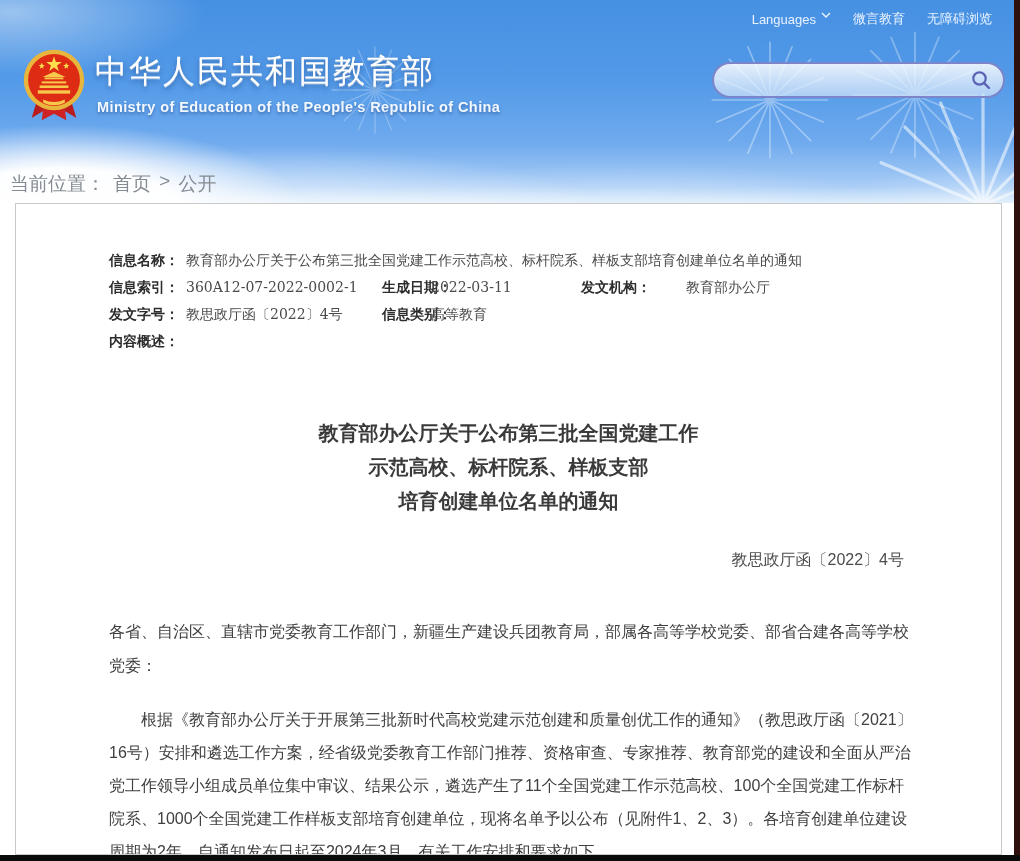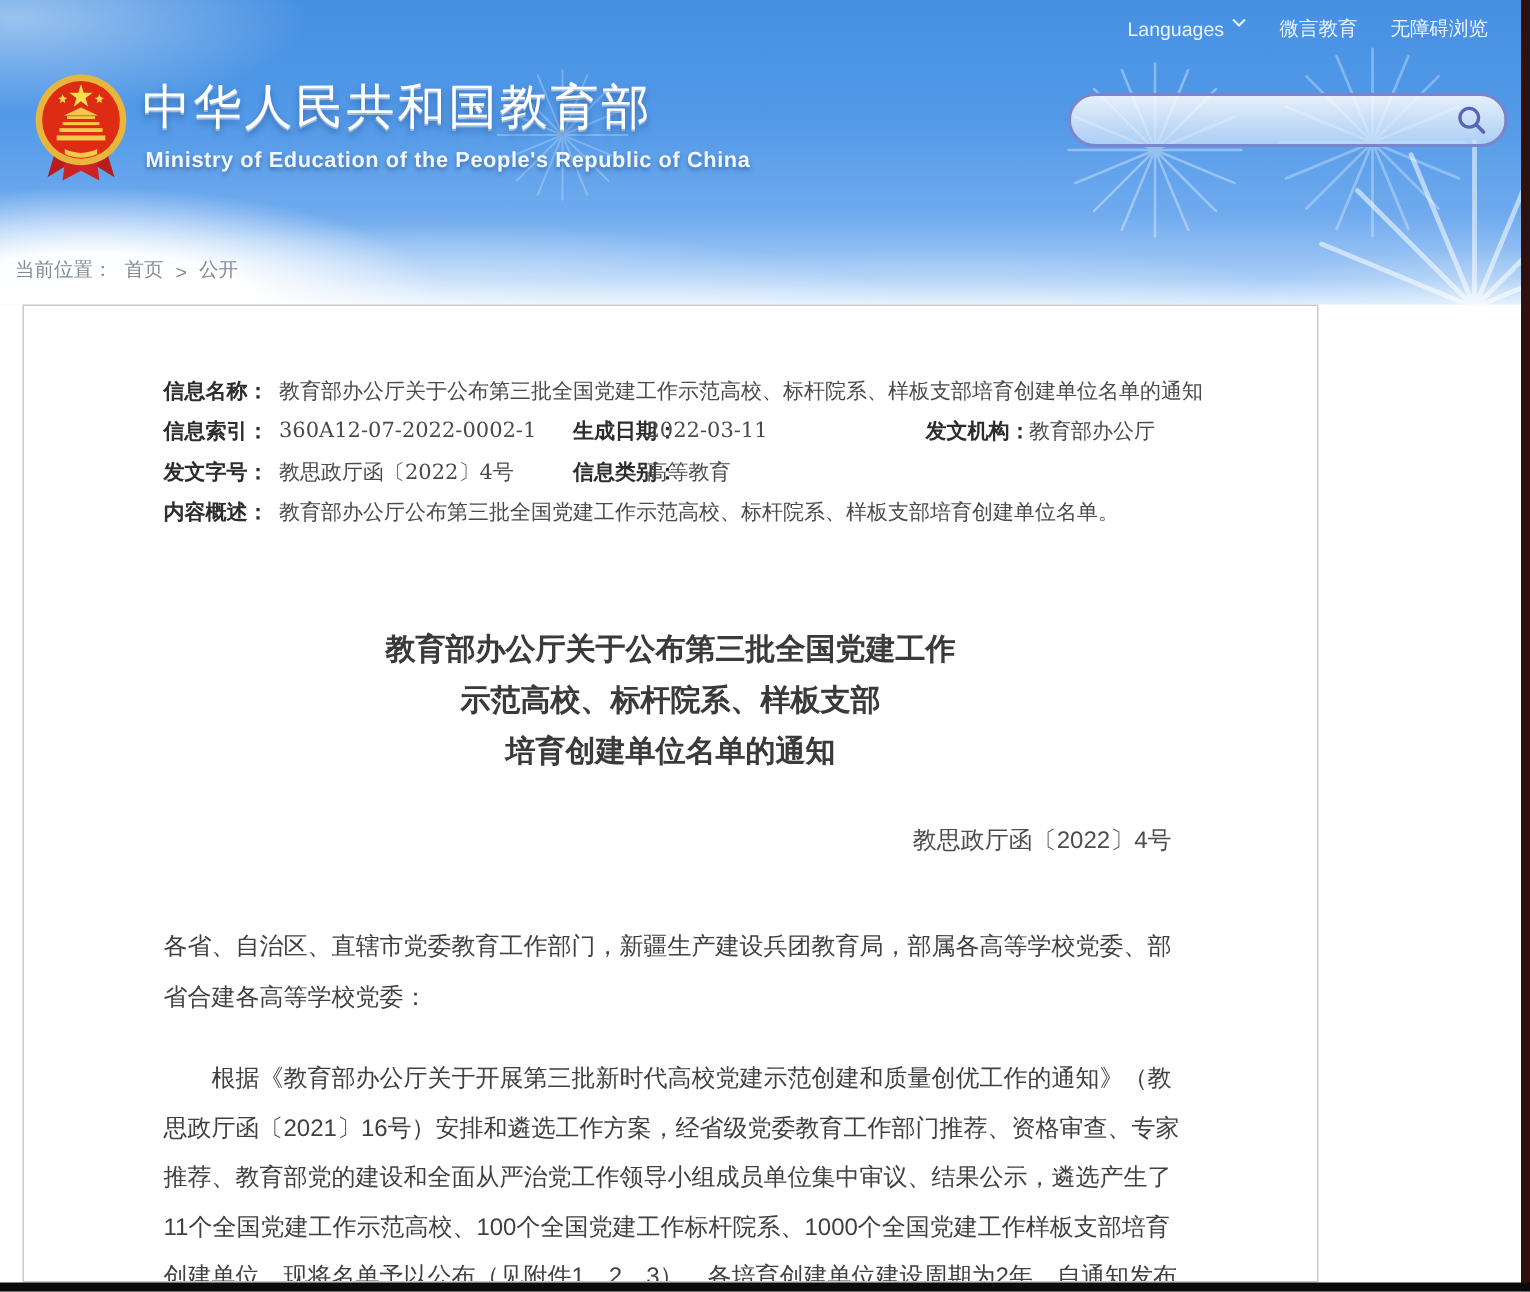"当前位置：" .breadcrumb { align-items: flex-end -> flex-start; font-family: Liberation Sans, sans-serif -> Liberation Mono, monospace; font-size: 13px -> 19px }
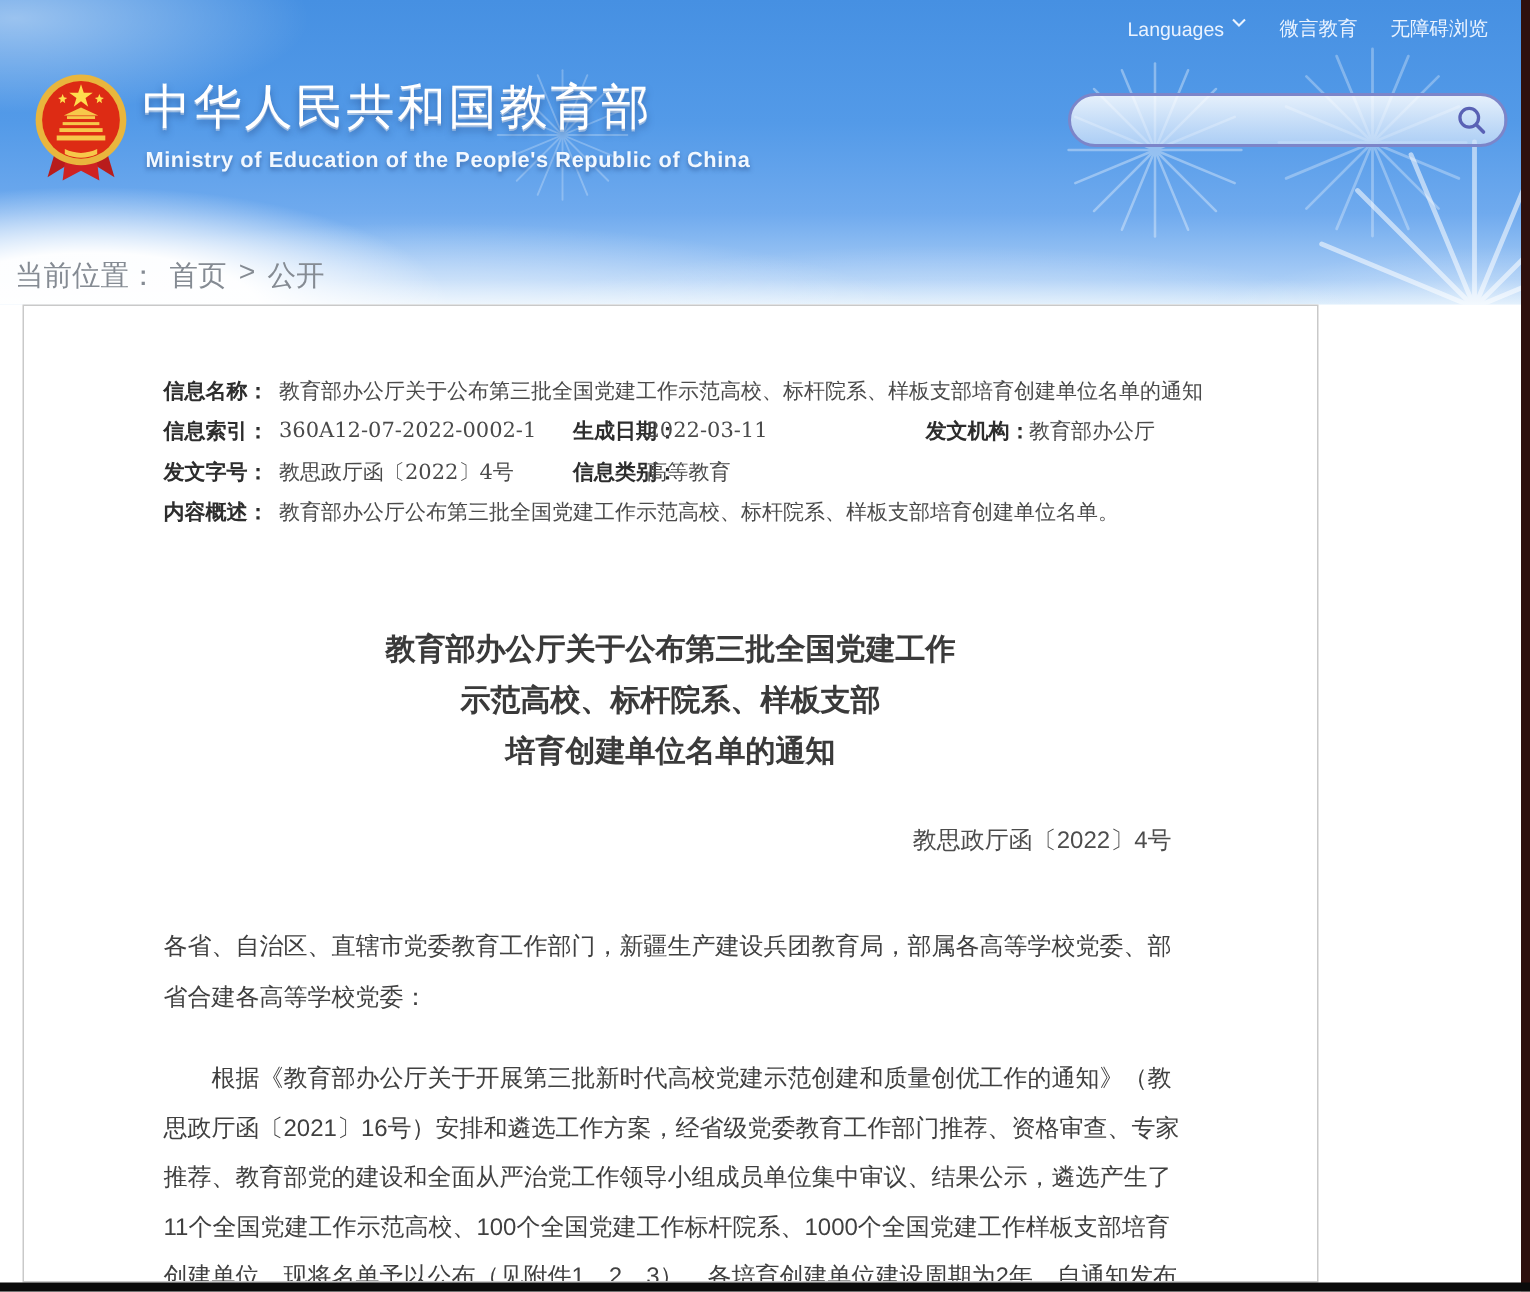"信息名称：" .panel { width: 864px -> 987px }
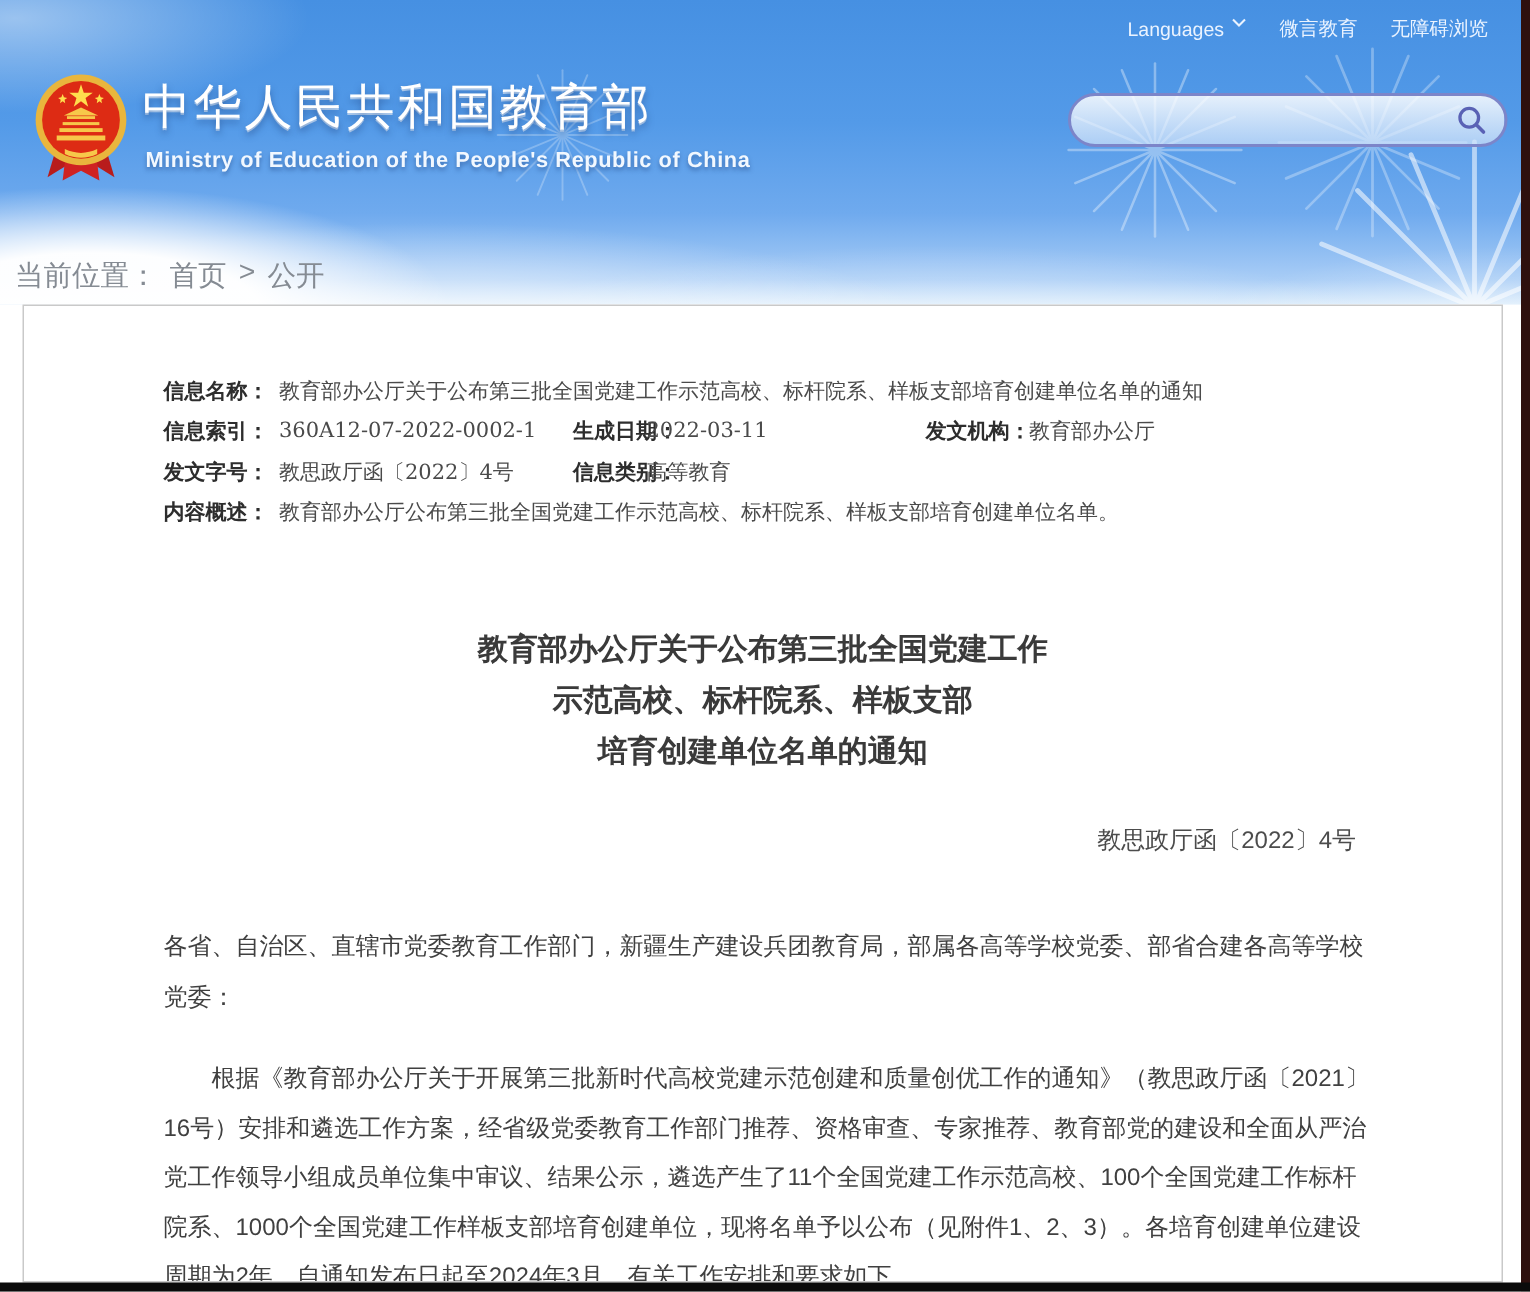"发文机构：" .c4 { left: 508px -> 472px }
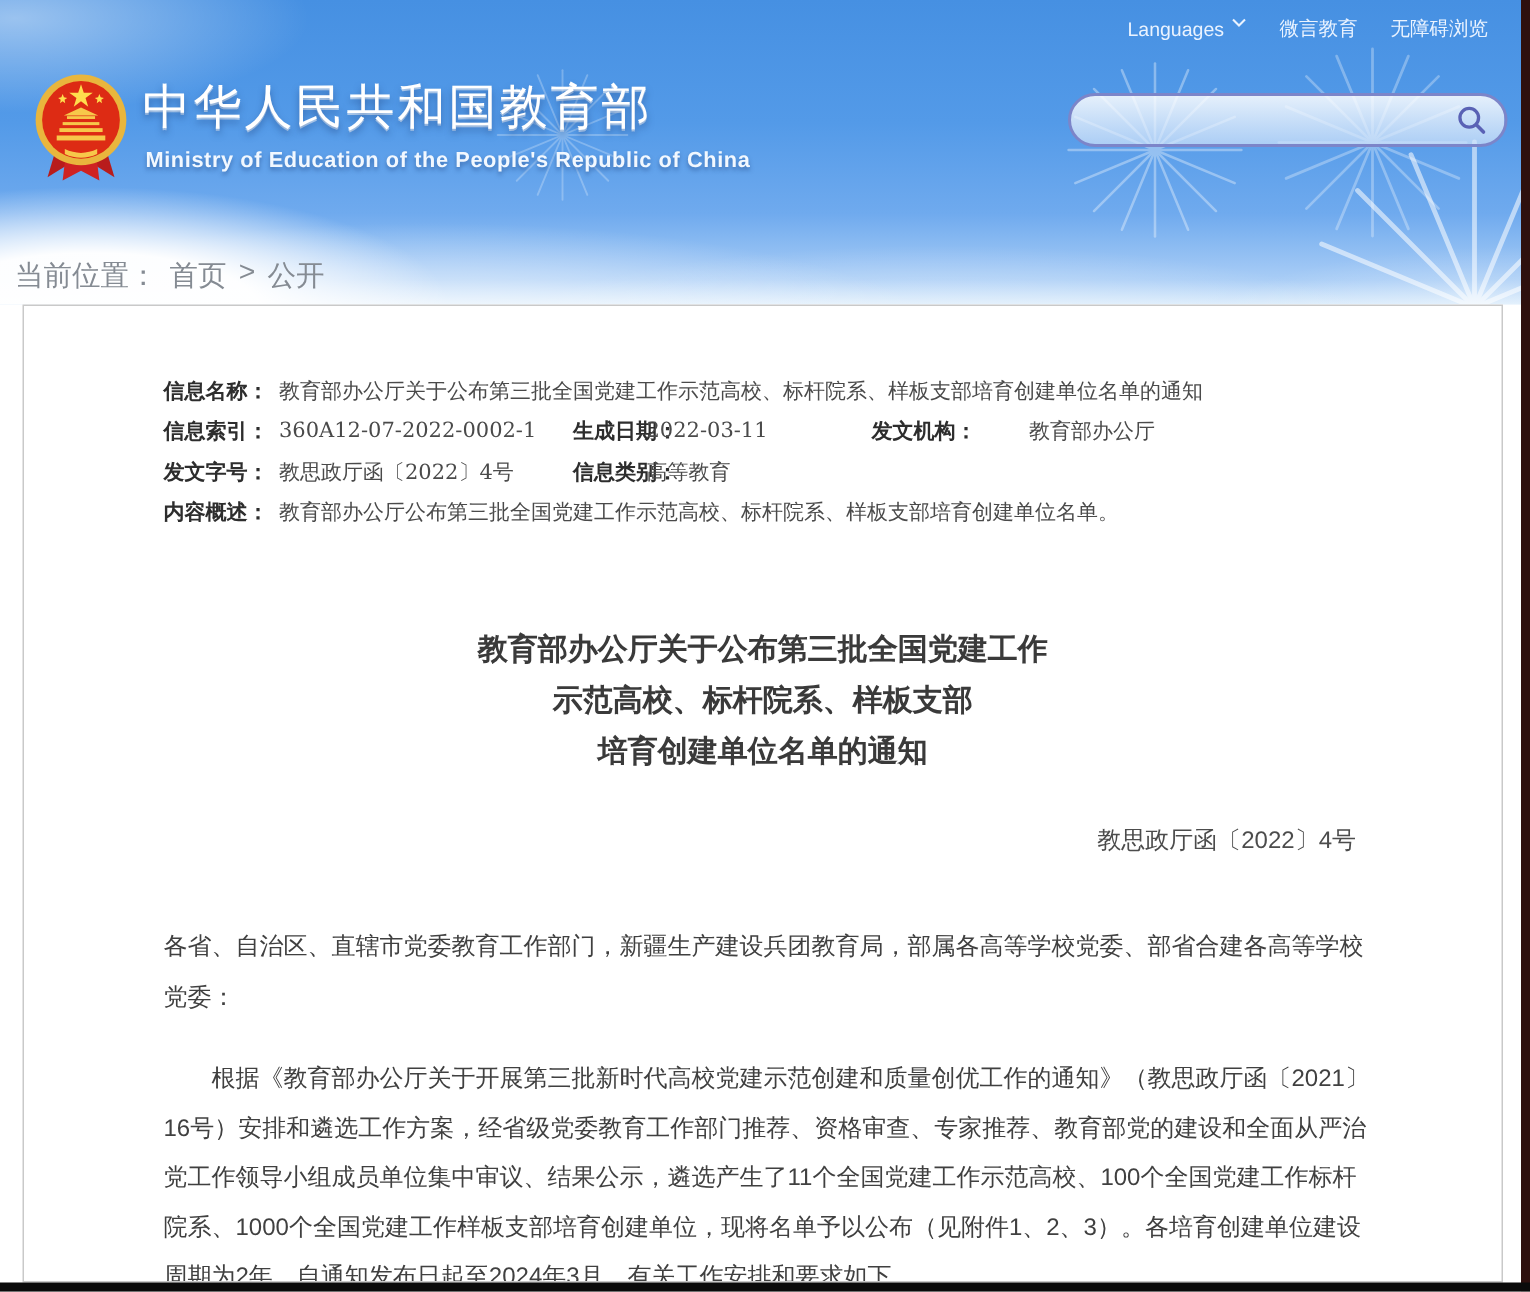"教育部办公厅公布第三批全国党建工作示范高校、标杆院系、样板支部培育创建单位名单。" span.at { html: <span>教育部办公厅公布第三批全国党建工作示范高校、标杆院系、样板支部培育创建单位名单。</span> -> none }
